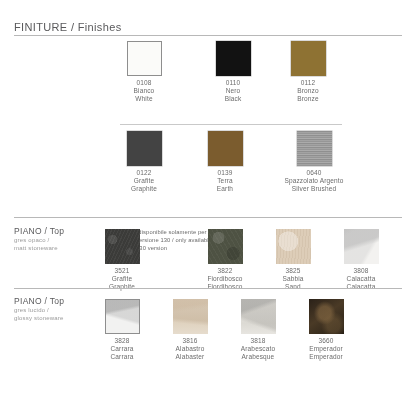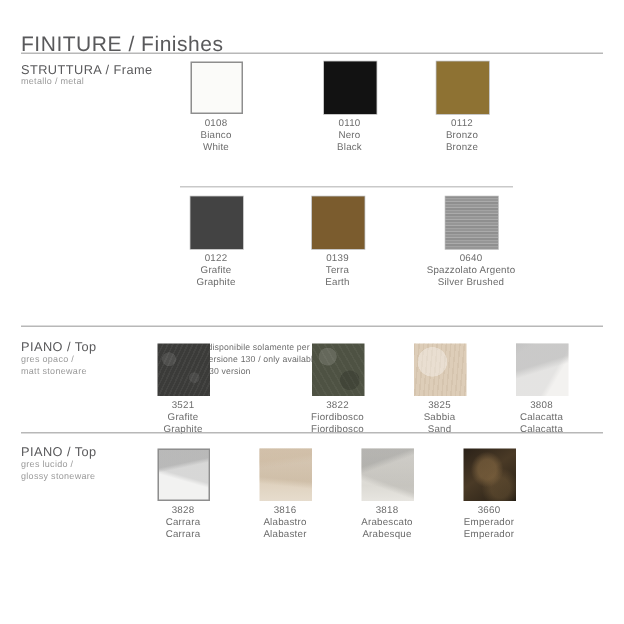"FINITURE / Finishes" .section-title { font-size: 14px -> 11px }
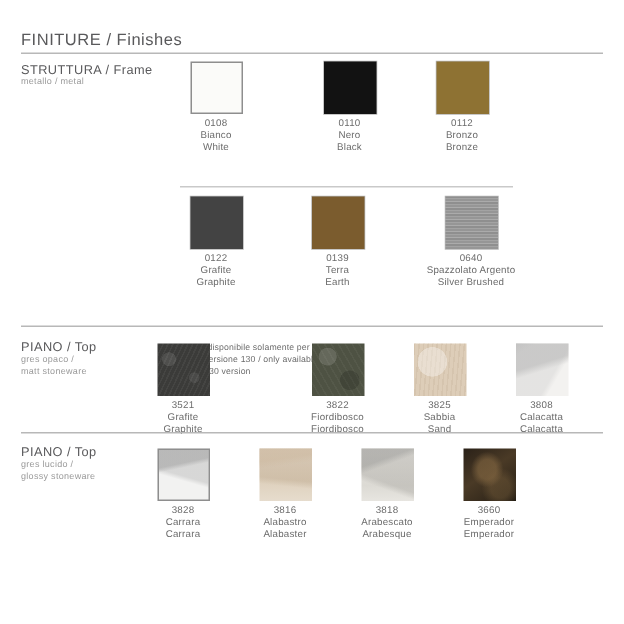"STRUTTURA / Frame" div.cat-block { html: <div> <div>STRUTTURA / Frame</div> <div>metallo / metal</div> </div> -> none }
